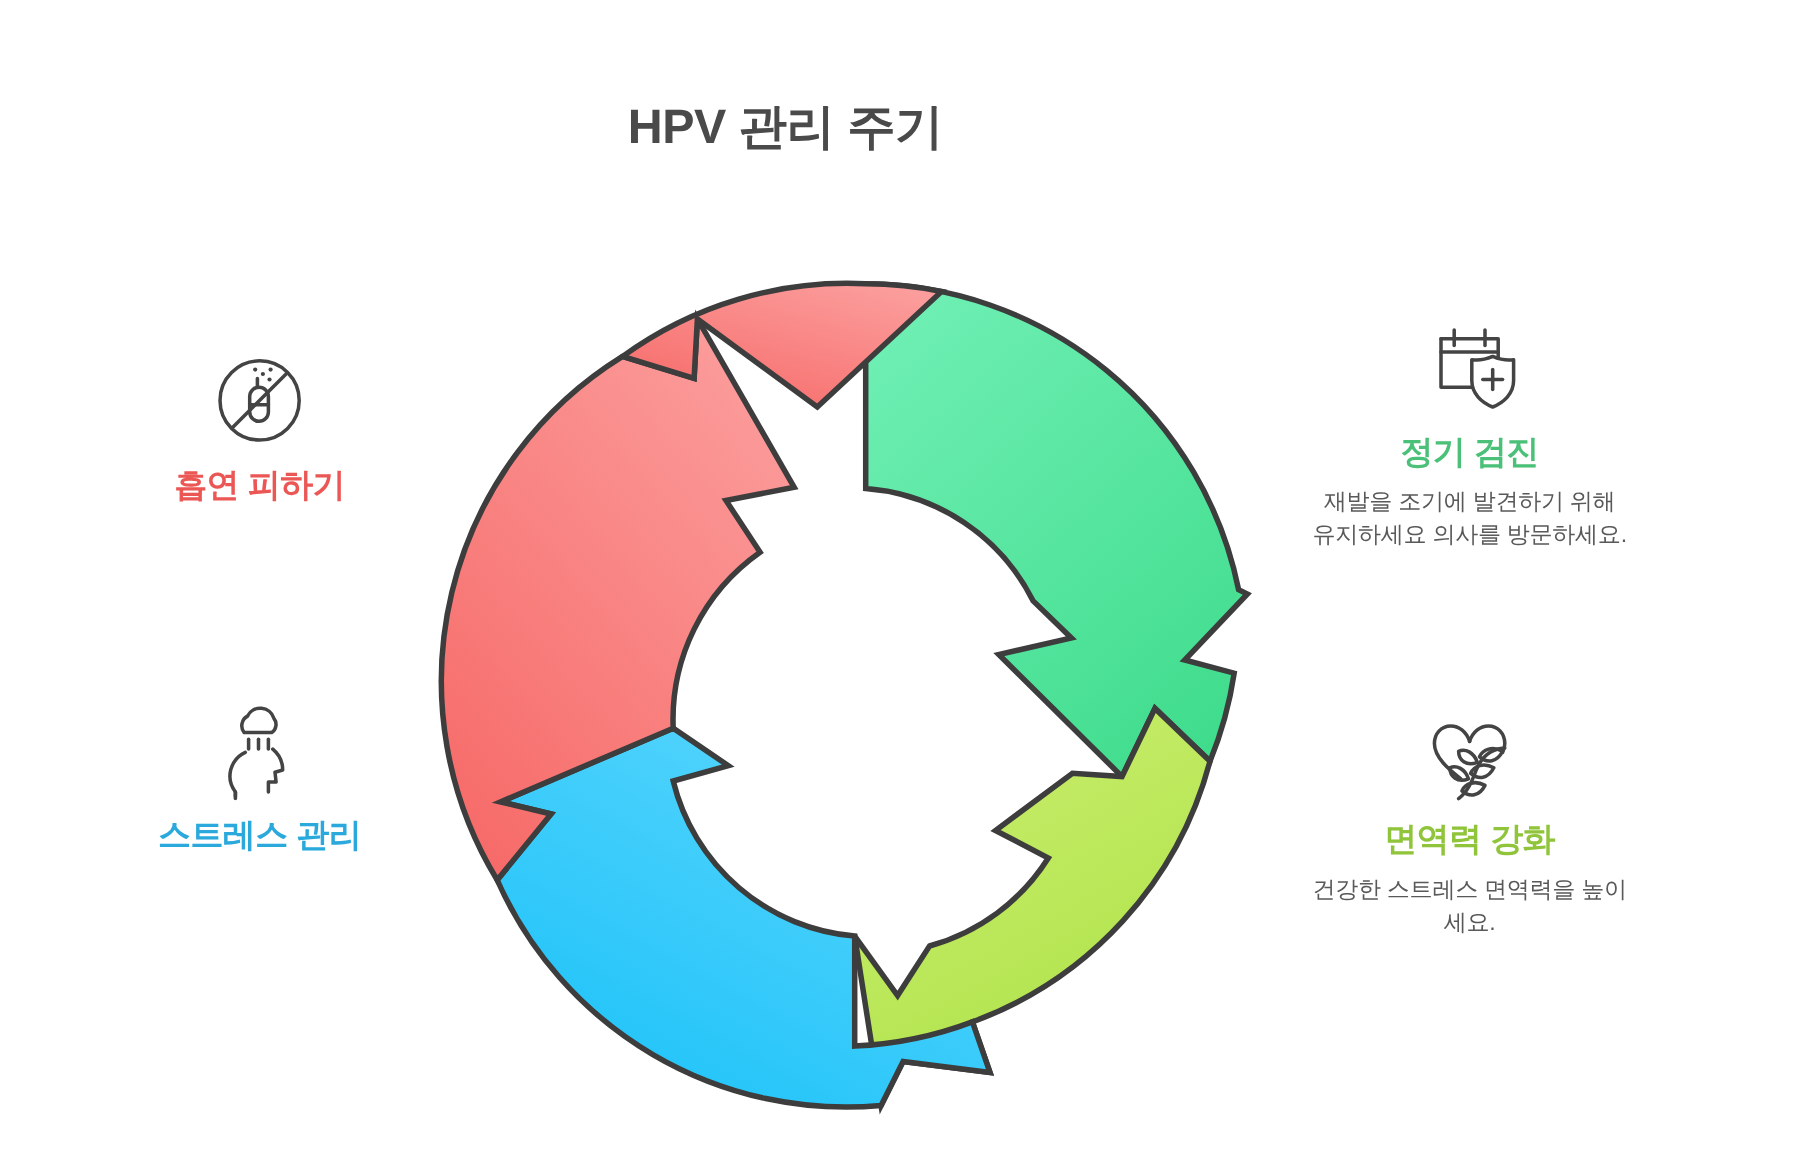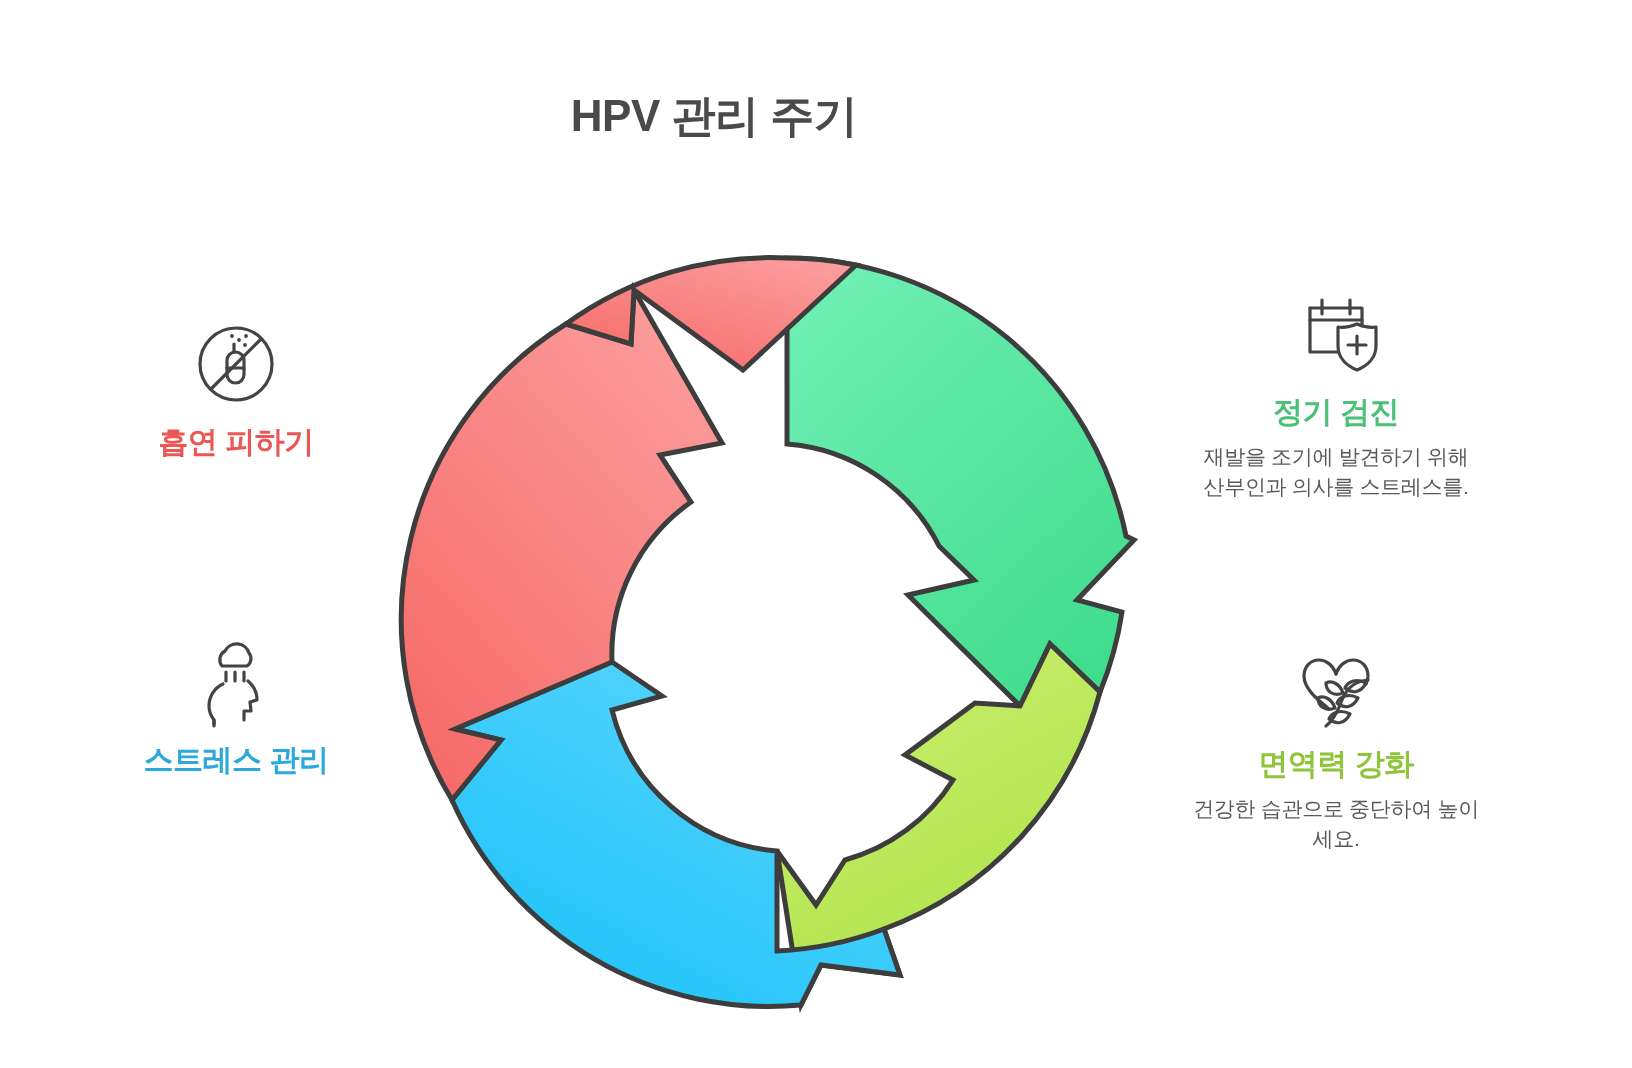"재발을 조기에 발견하기 위해 산부인과" div.item-desc { text: 산부인과 의사를 스트레스를 -> 유지하세요 의사를 방문하세요 }
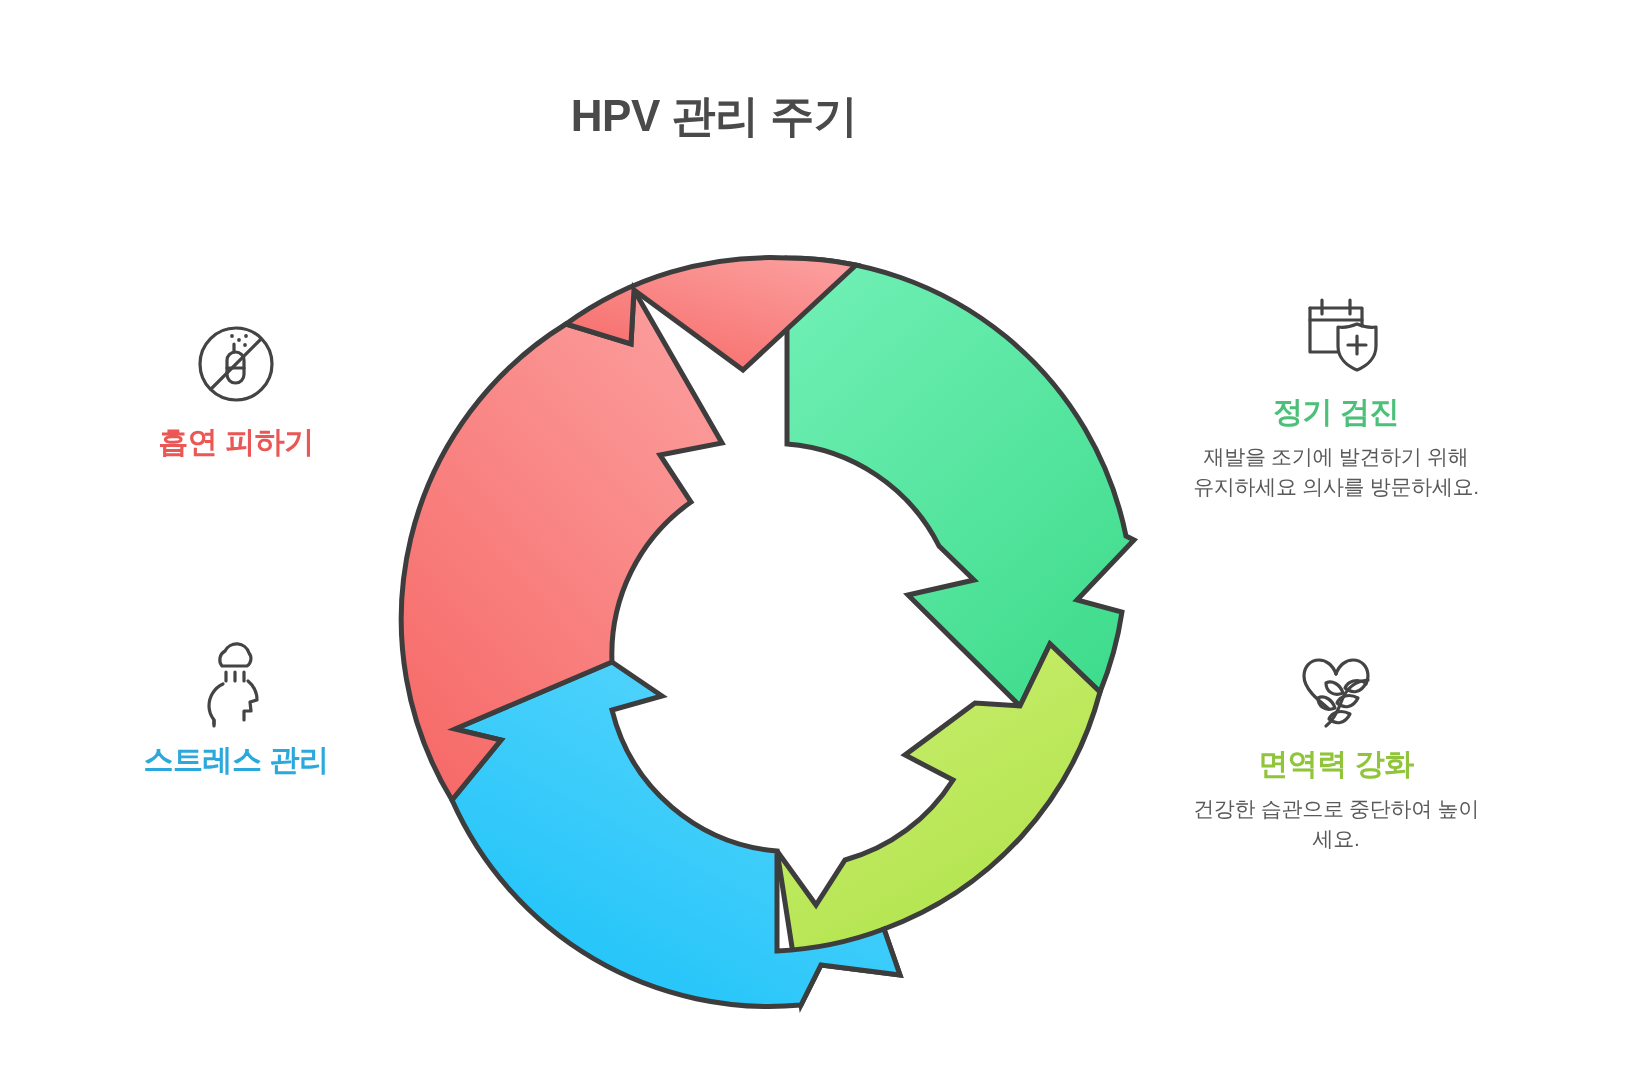"건강한 습관으로 중단하여 높이세요." div.item-desc { text: 습관으로 중단하여 -> 스트레스 면역력을 }
